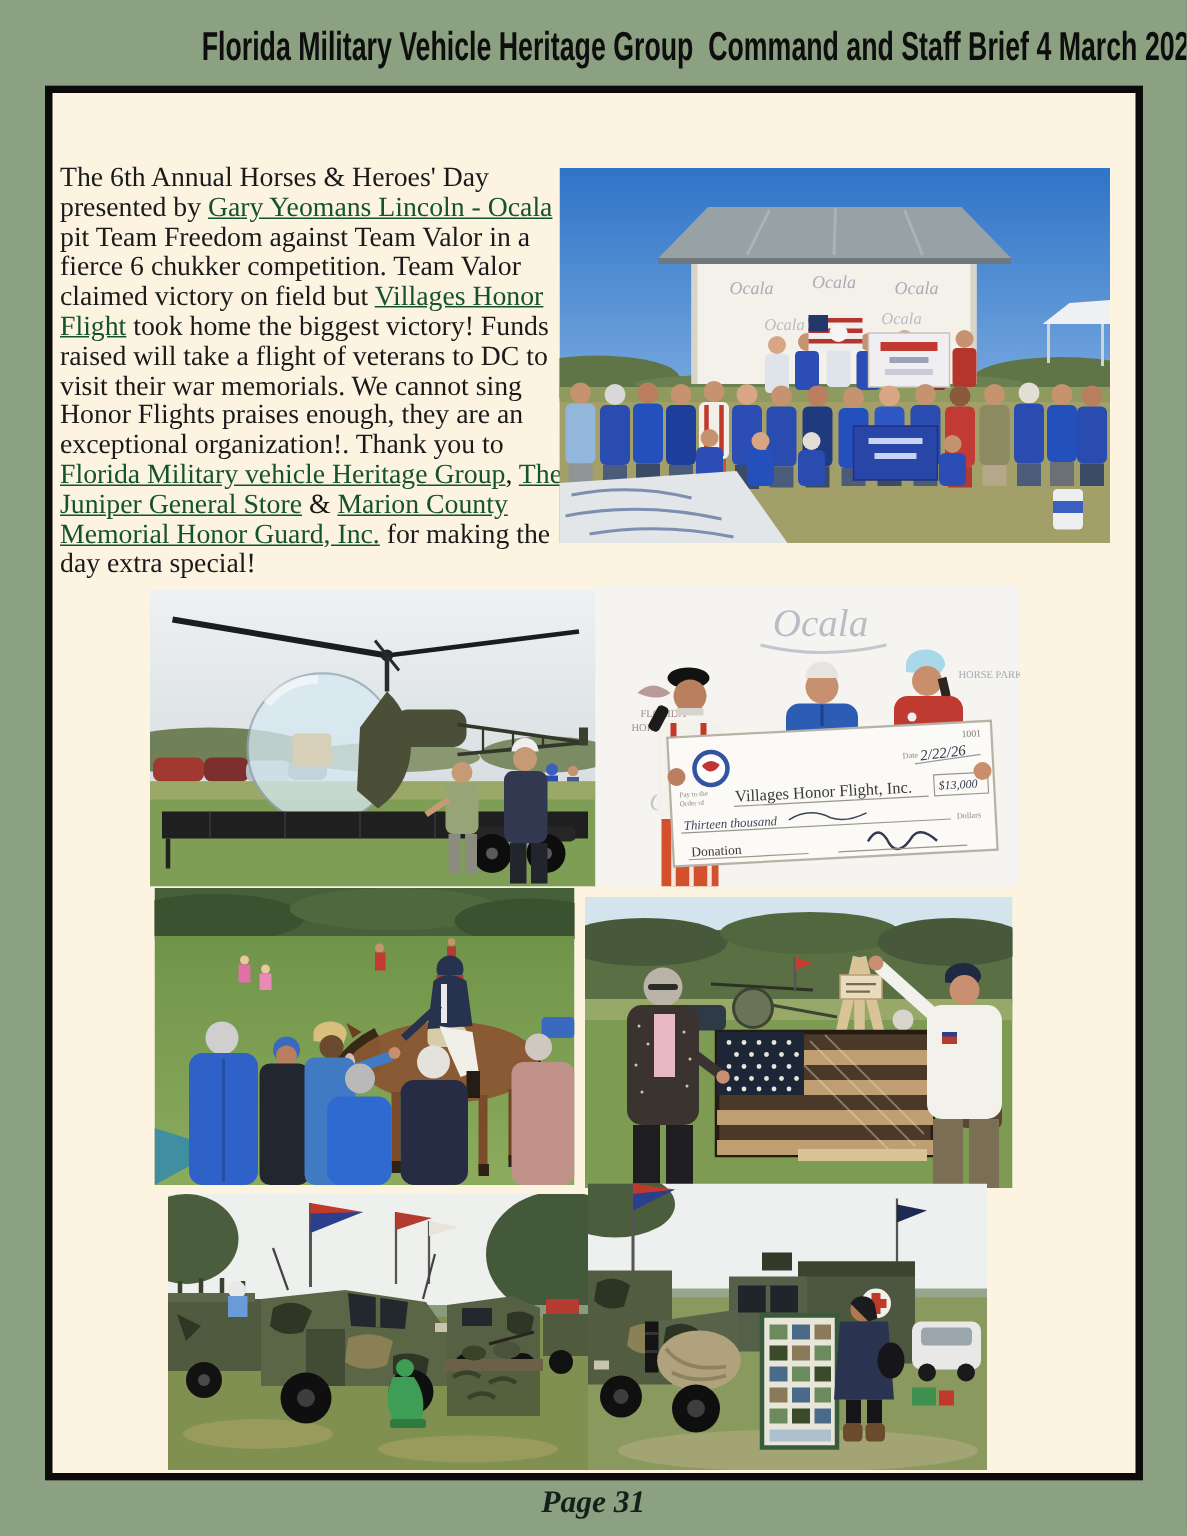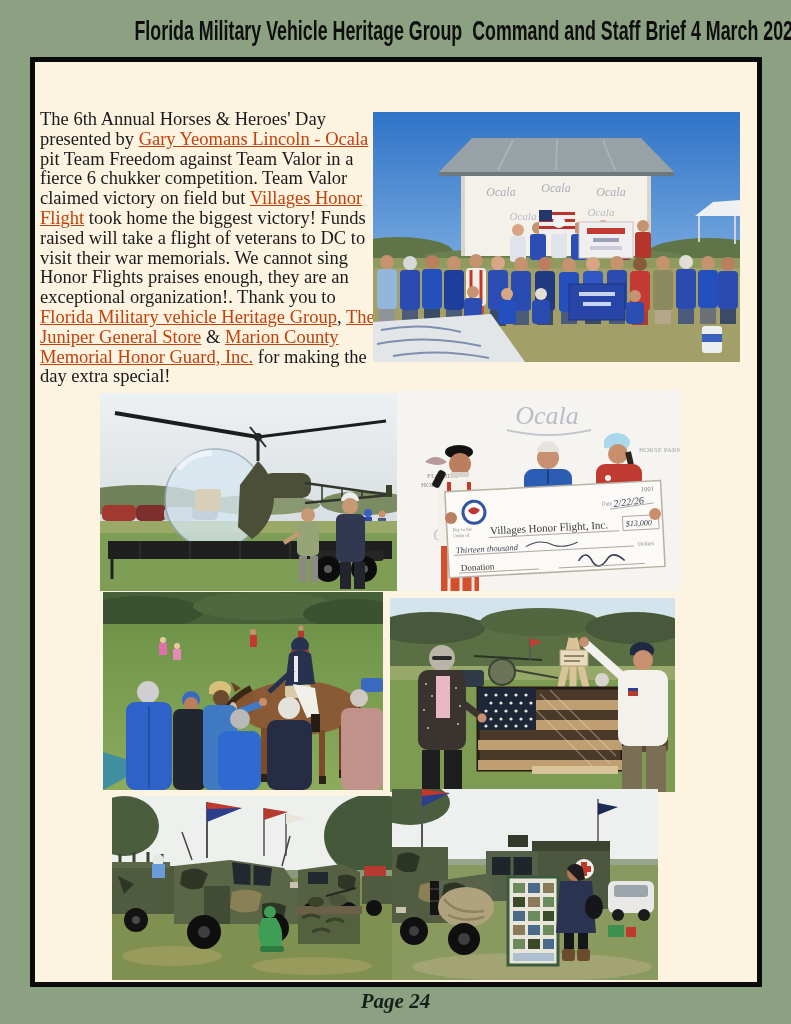"Gary Yeomans Lincoln - Ocala" .plink { color: #c2410c -> #14532d }
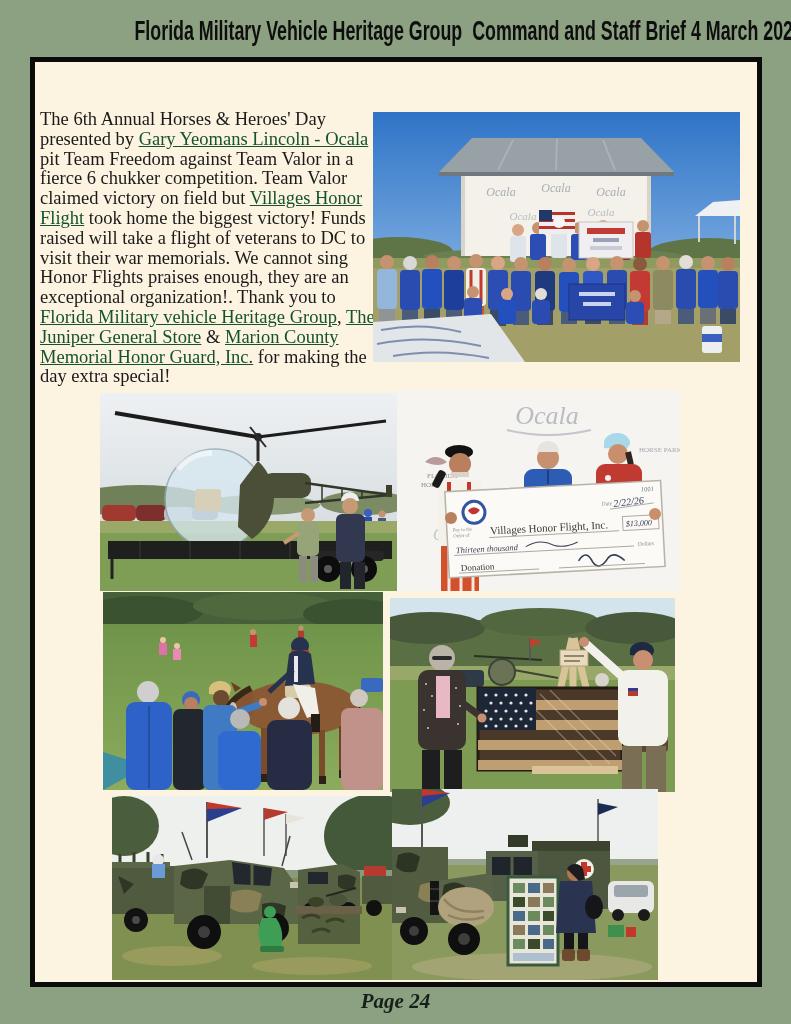"Page 24" div.footer { text: 24 -> 31 }
